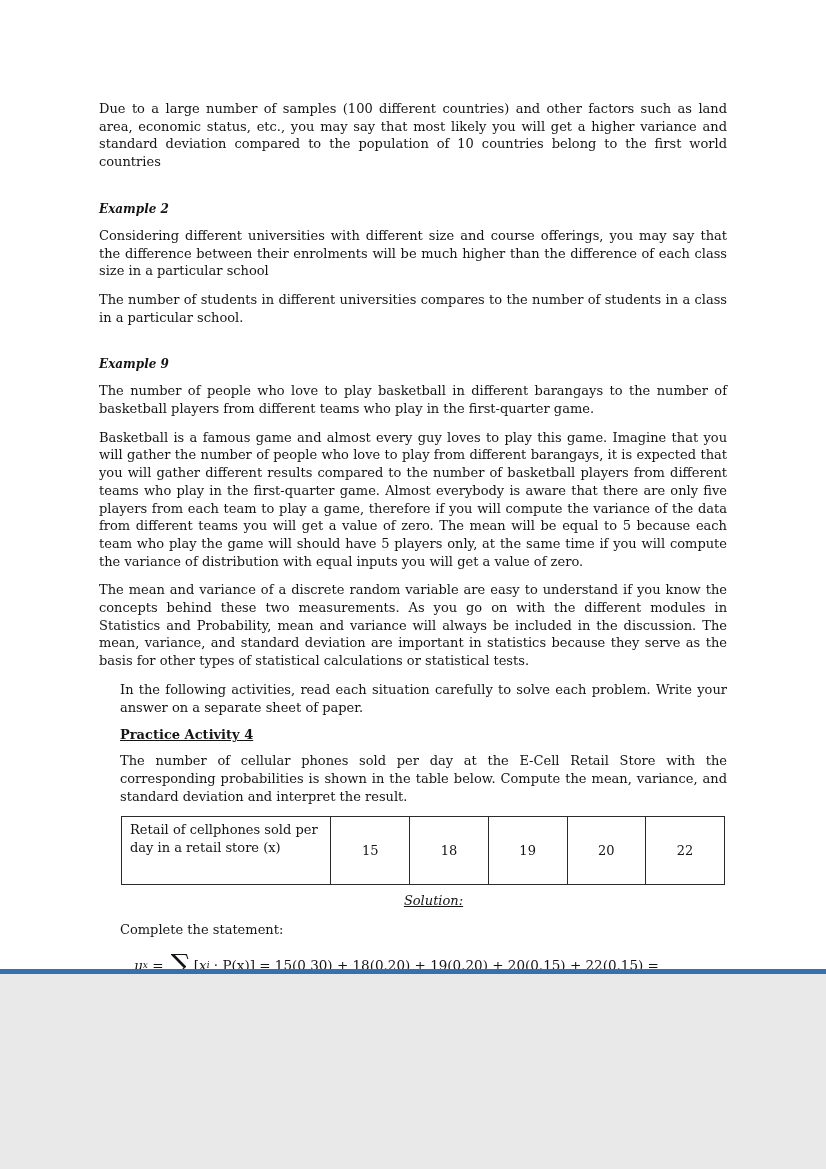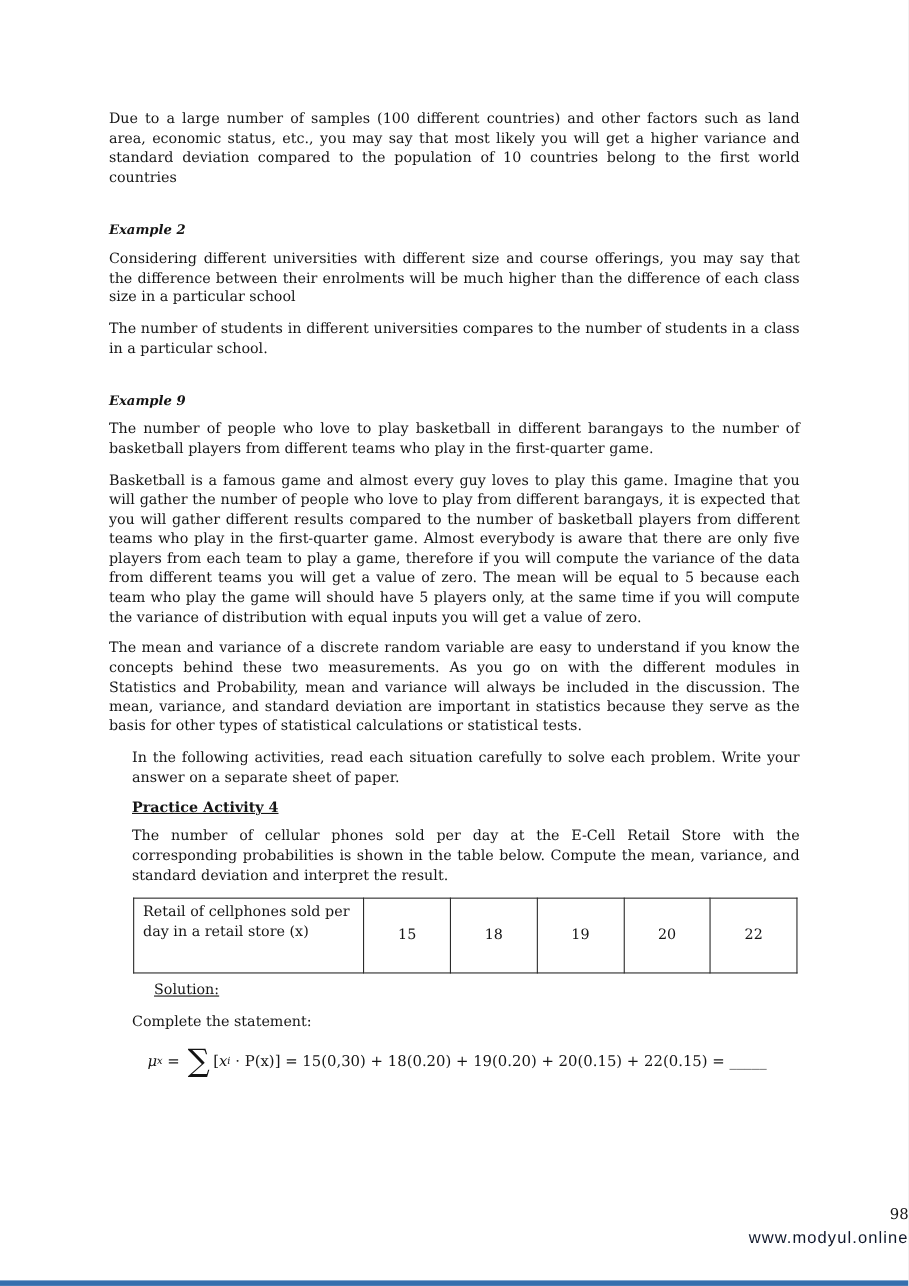"Due to a large number" .page { height: 1169px -> 974px }
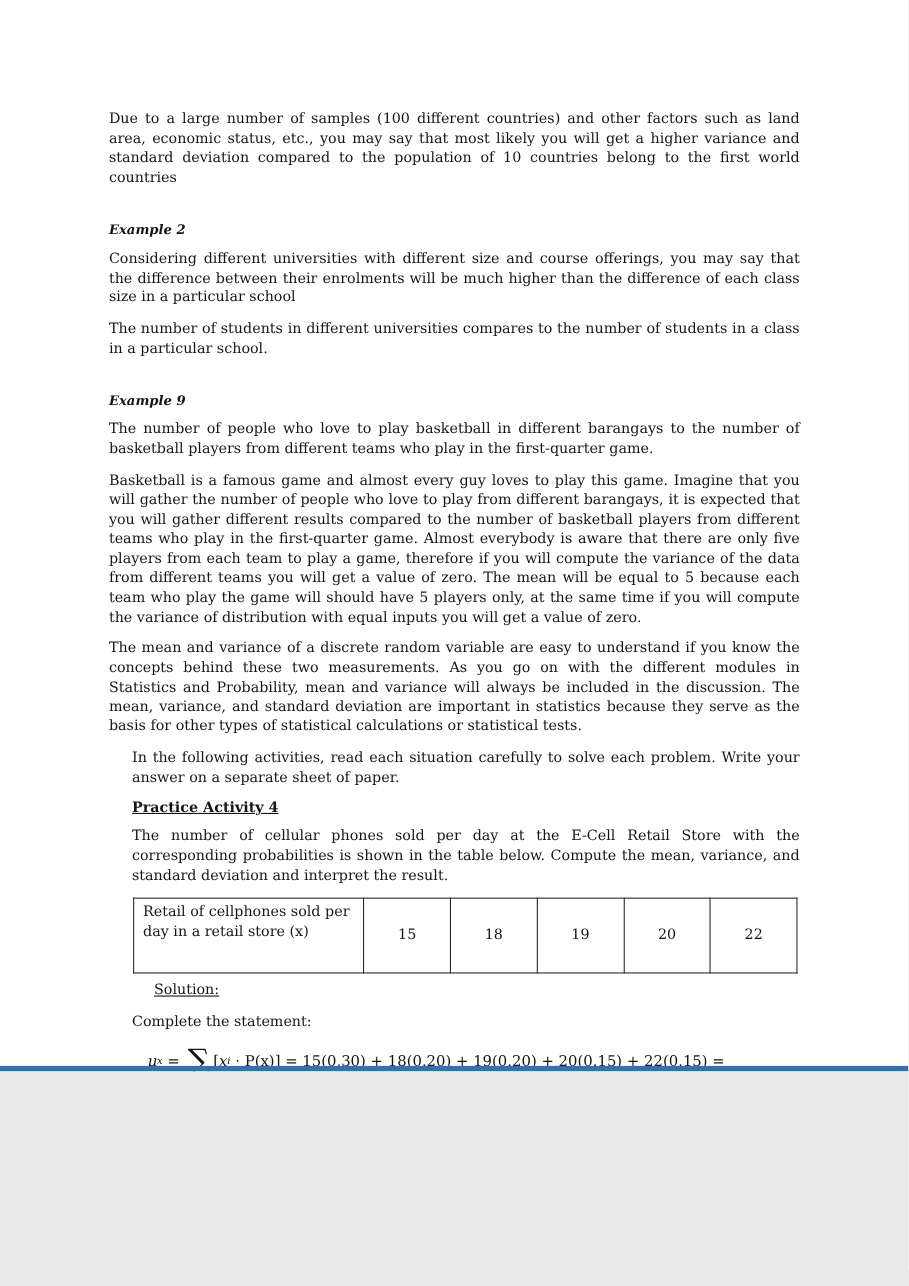"Solution:" .solution-label { font-style: none -> italic; text-align: none -> center }
